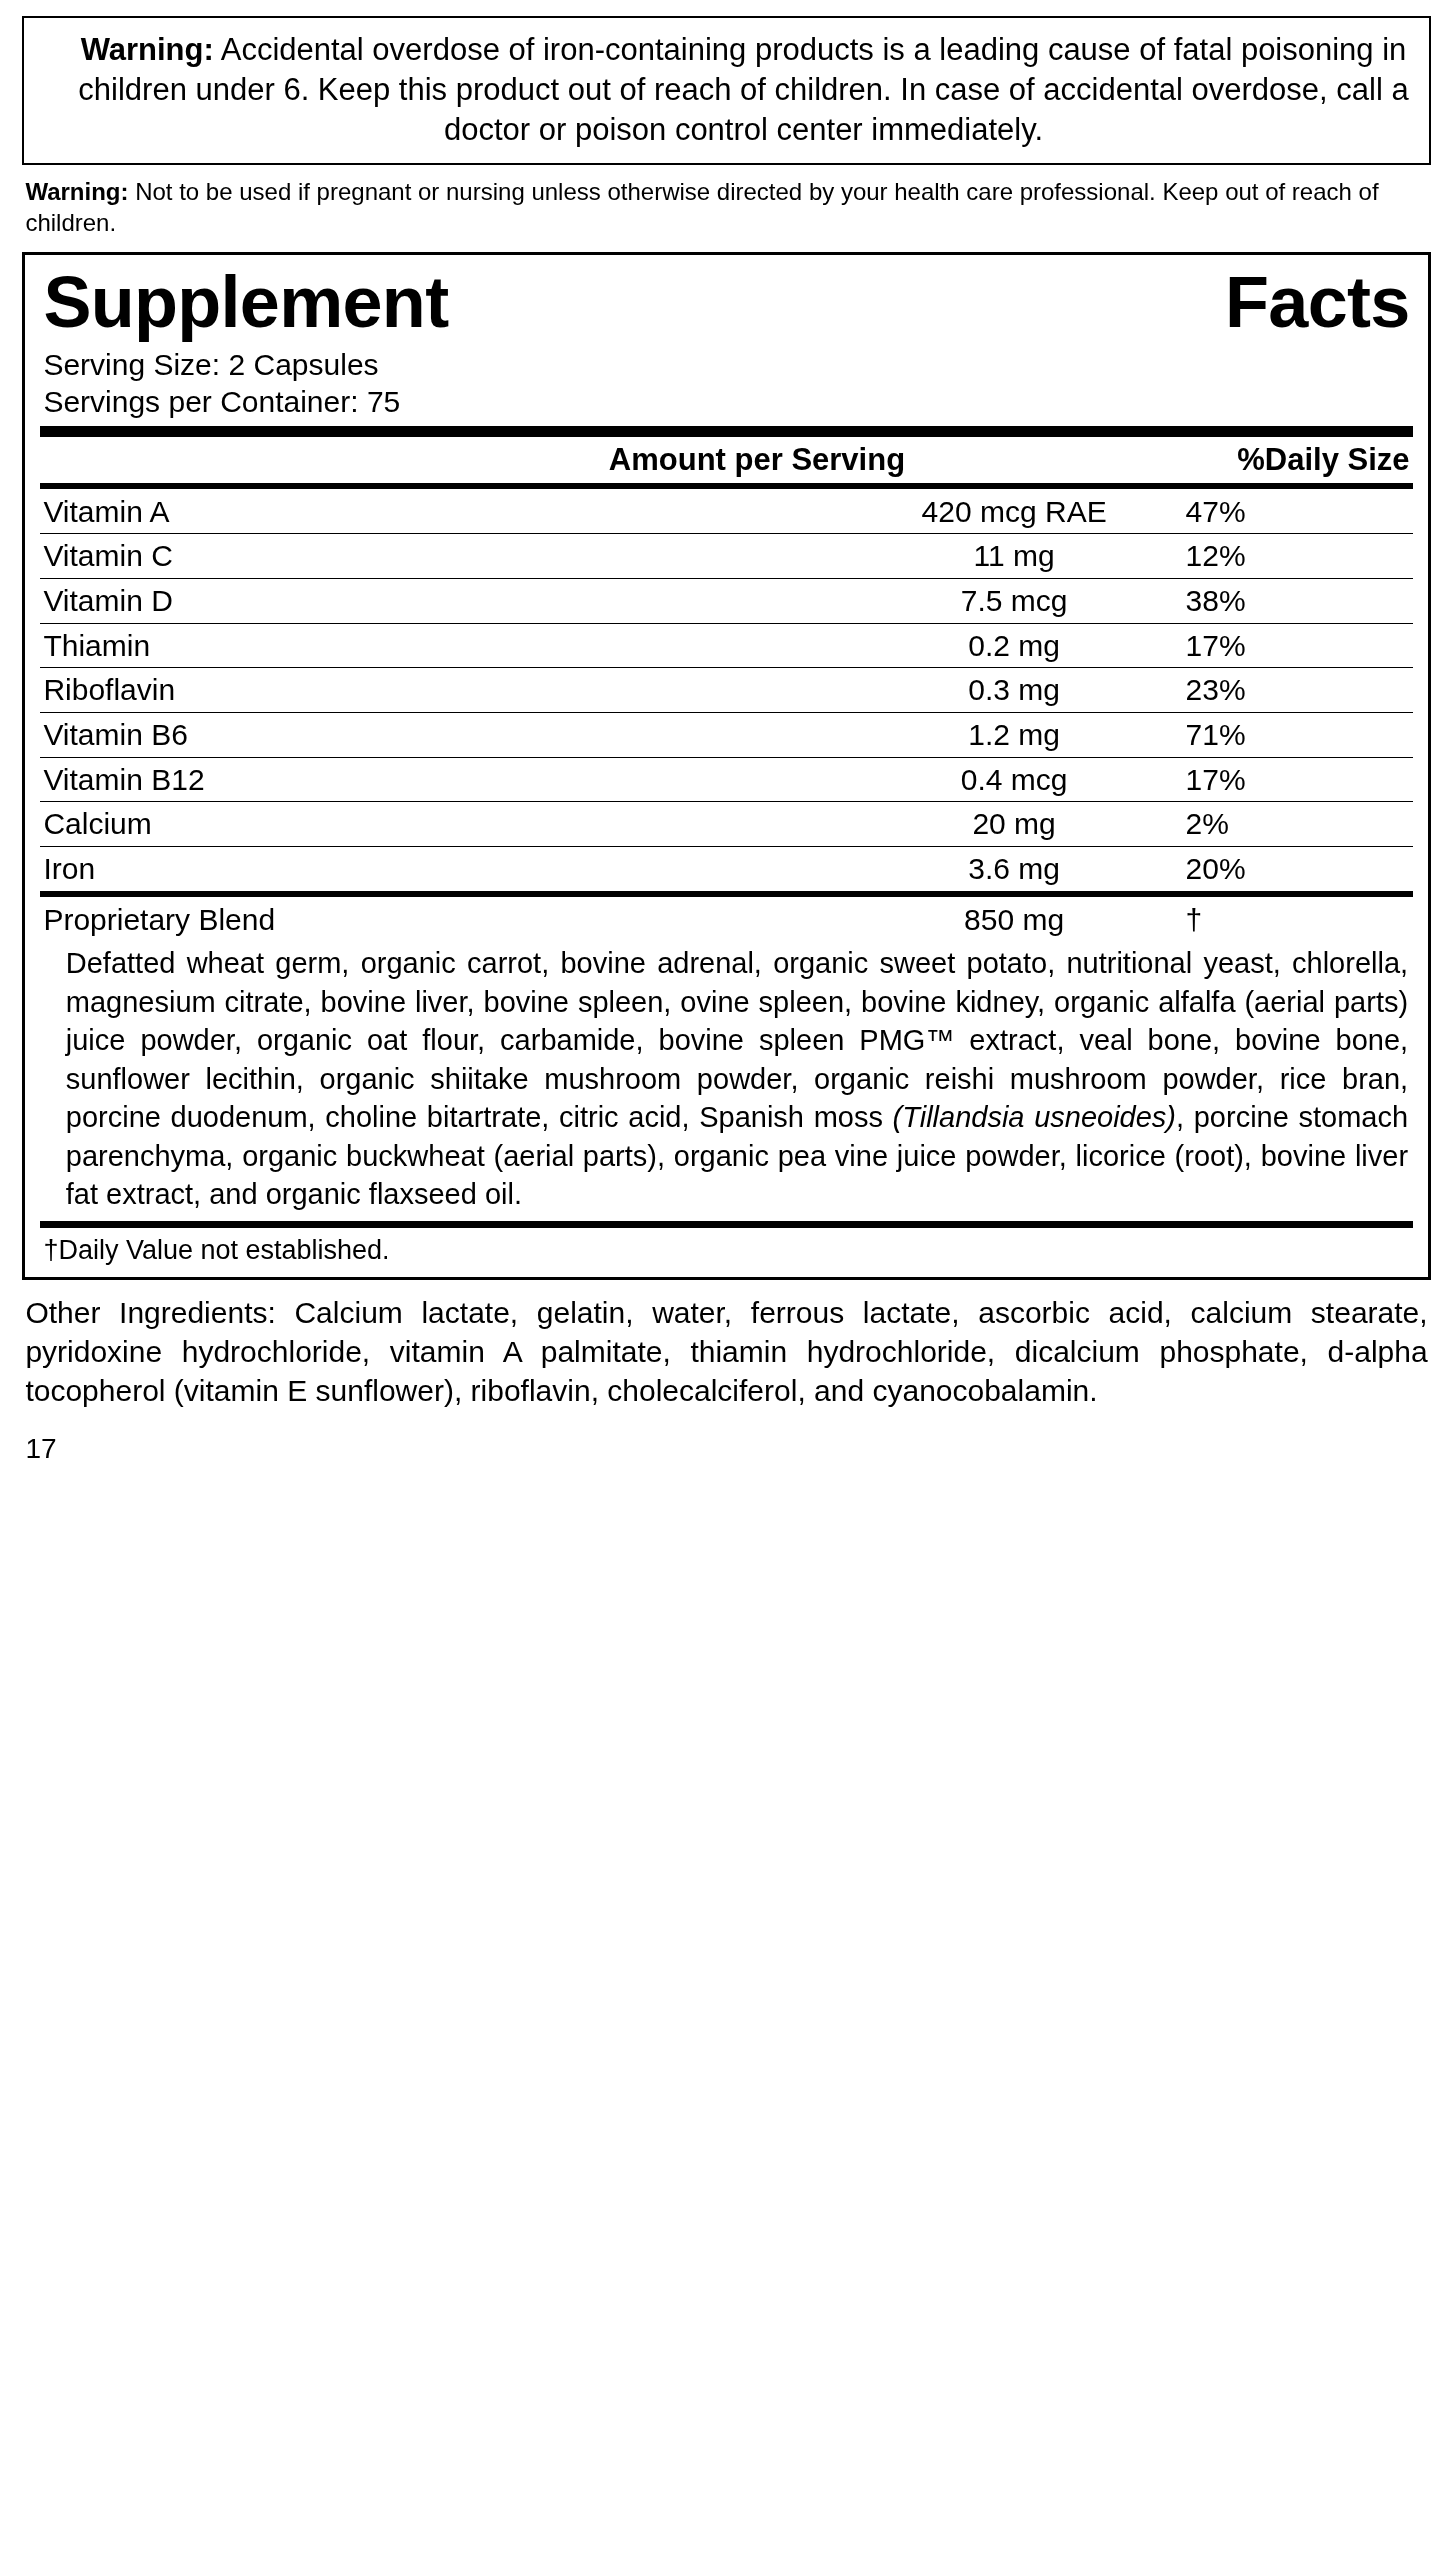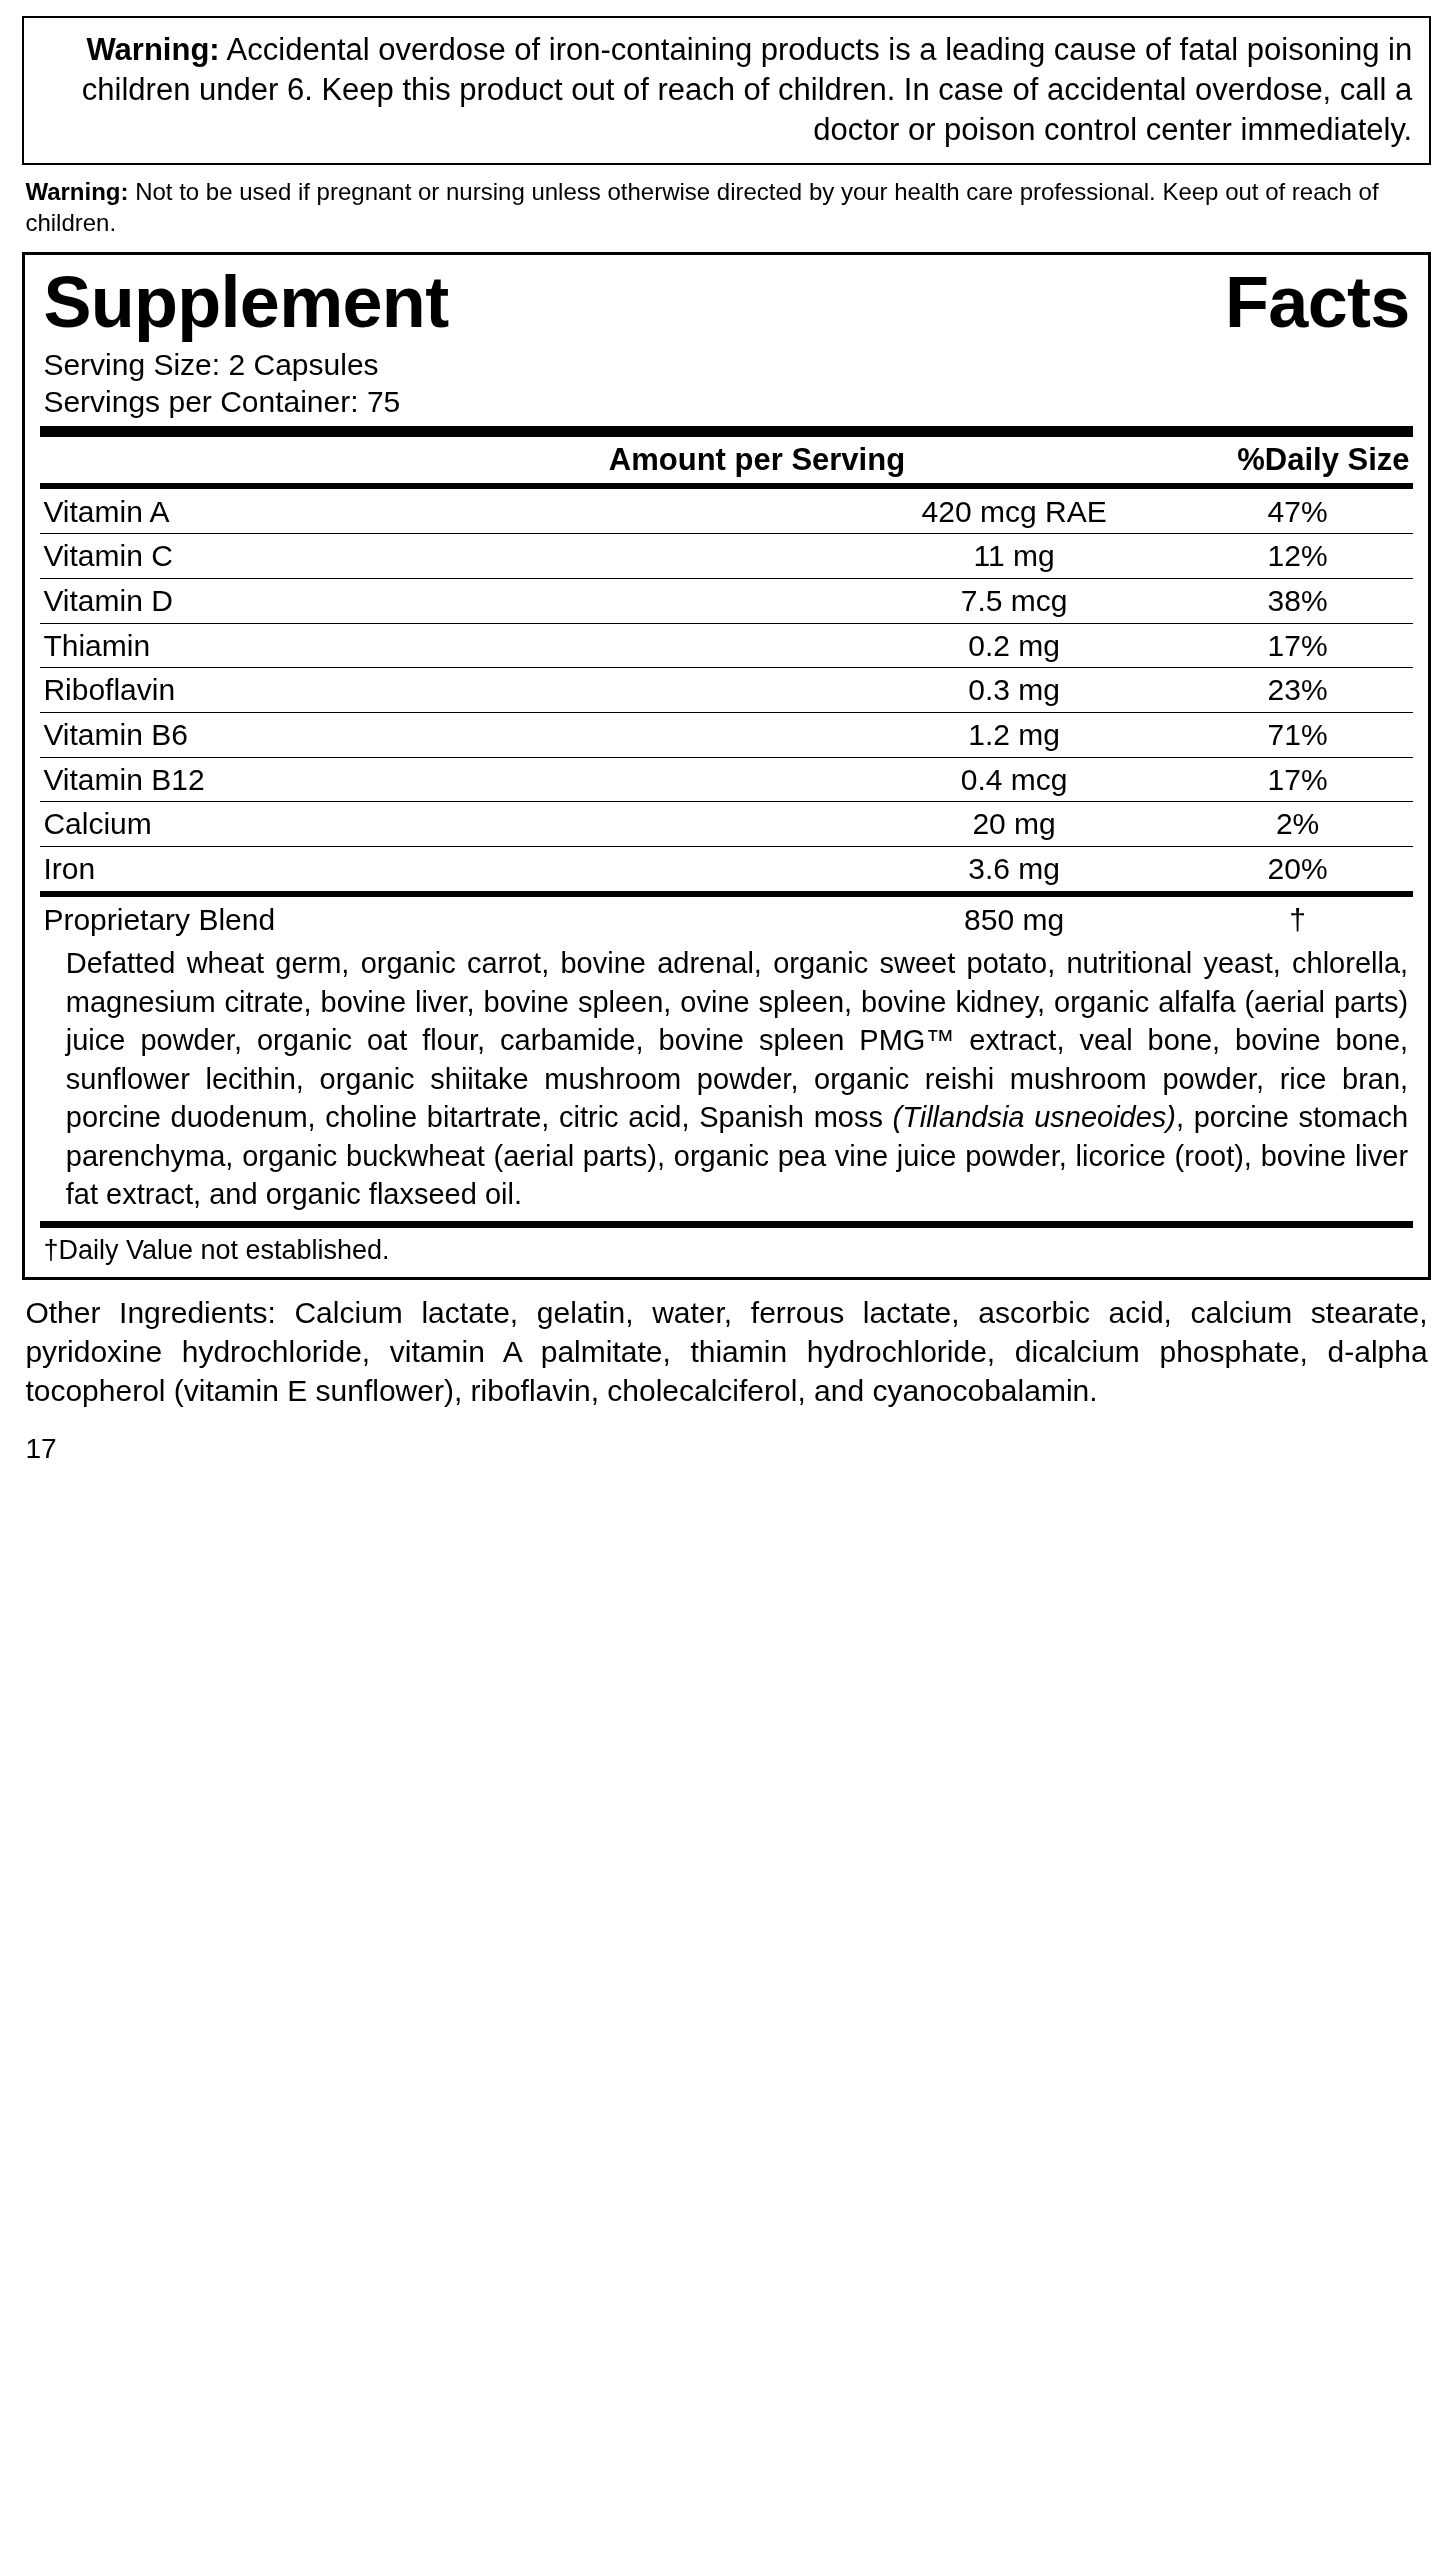"Warning: Accidental overdose of" .warning-text { text-align: right -> center }
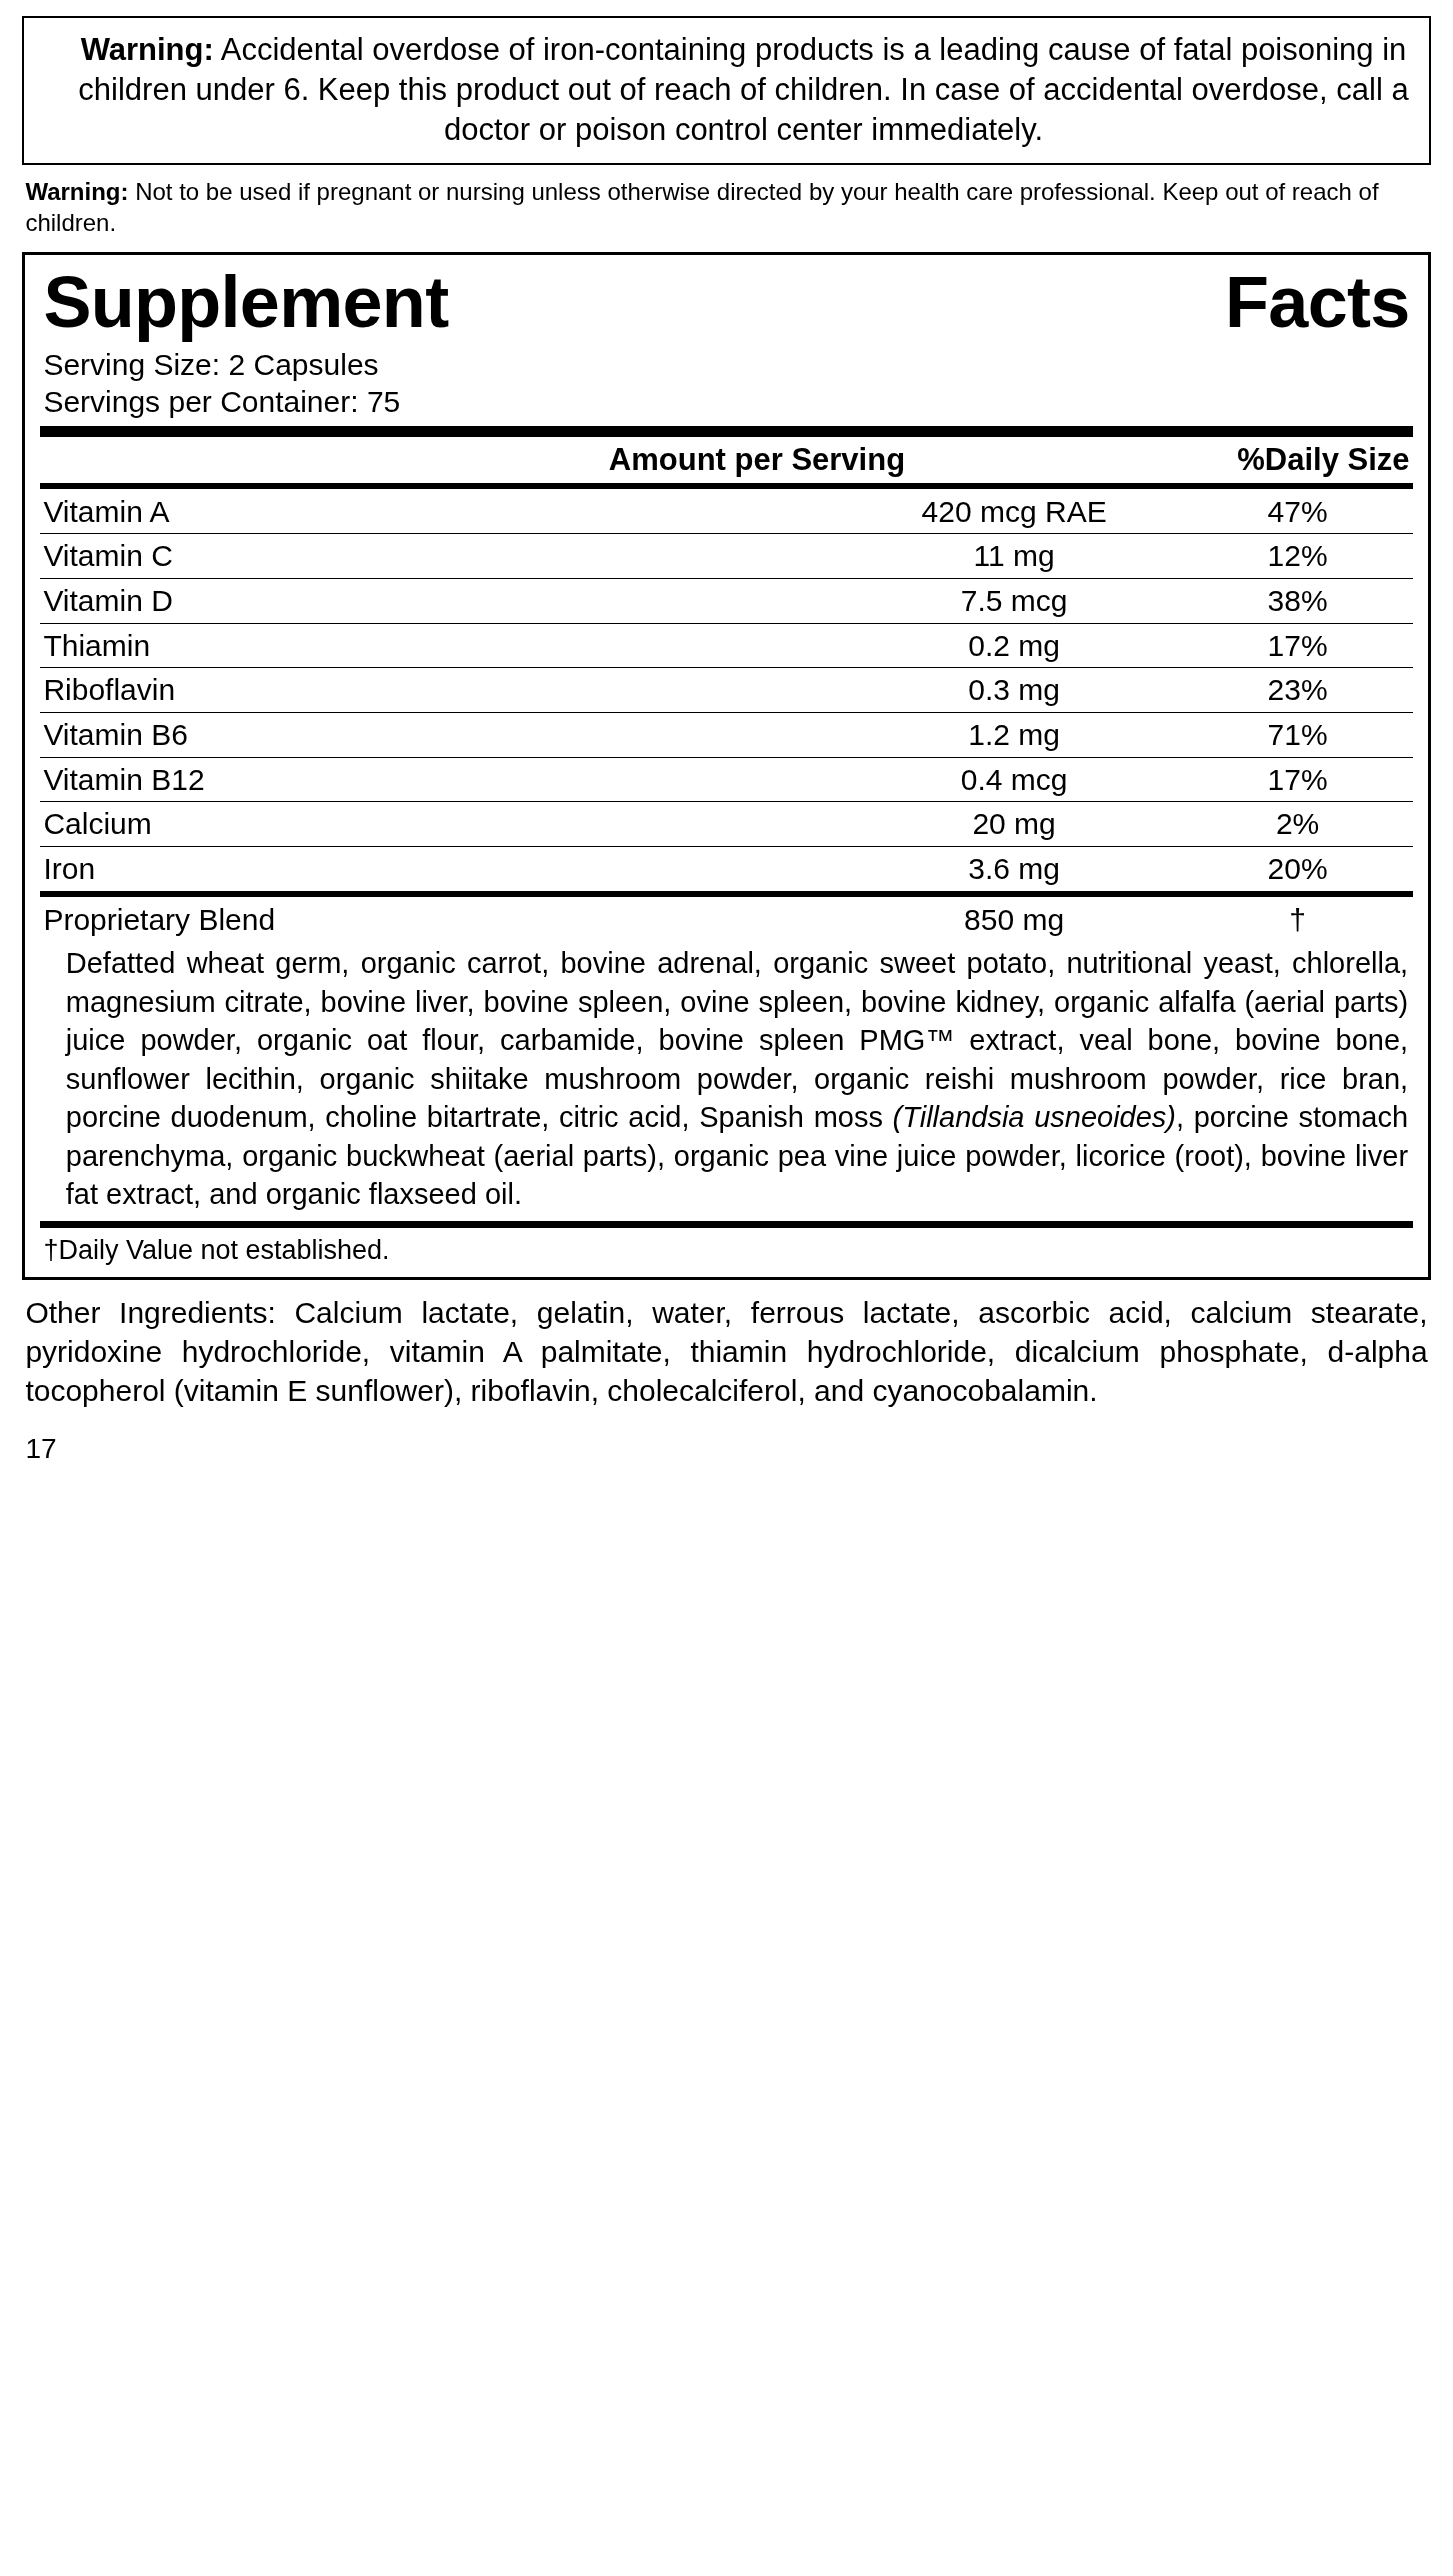"47%" .col-dv { text-align: center -> left }
